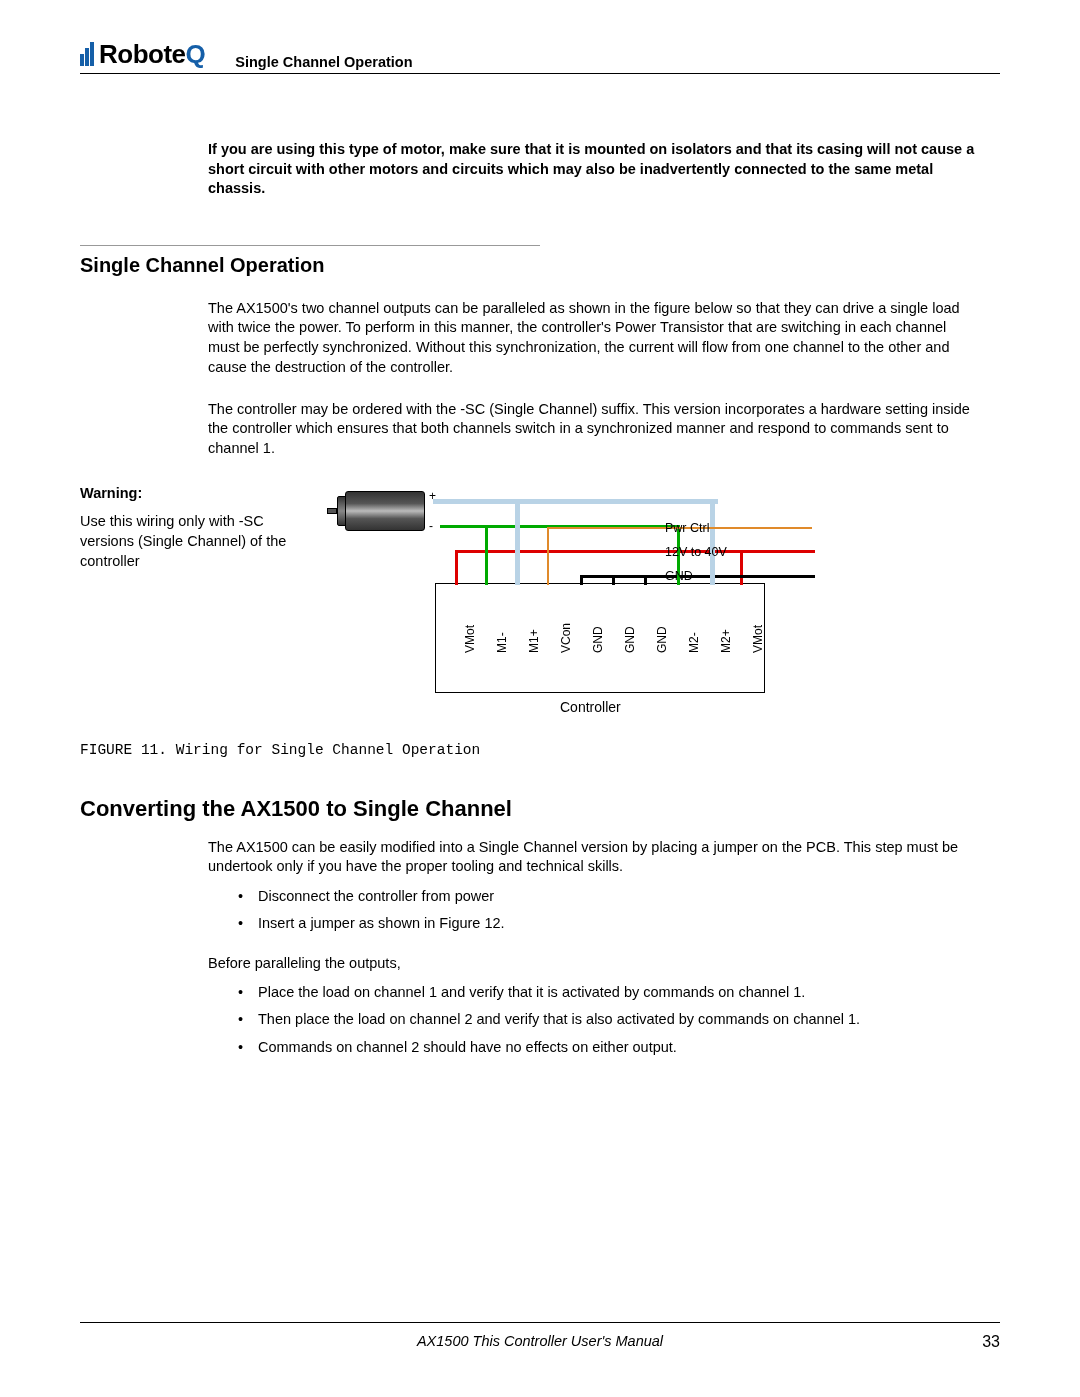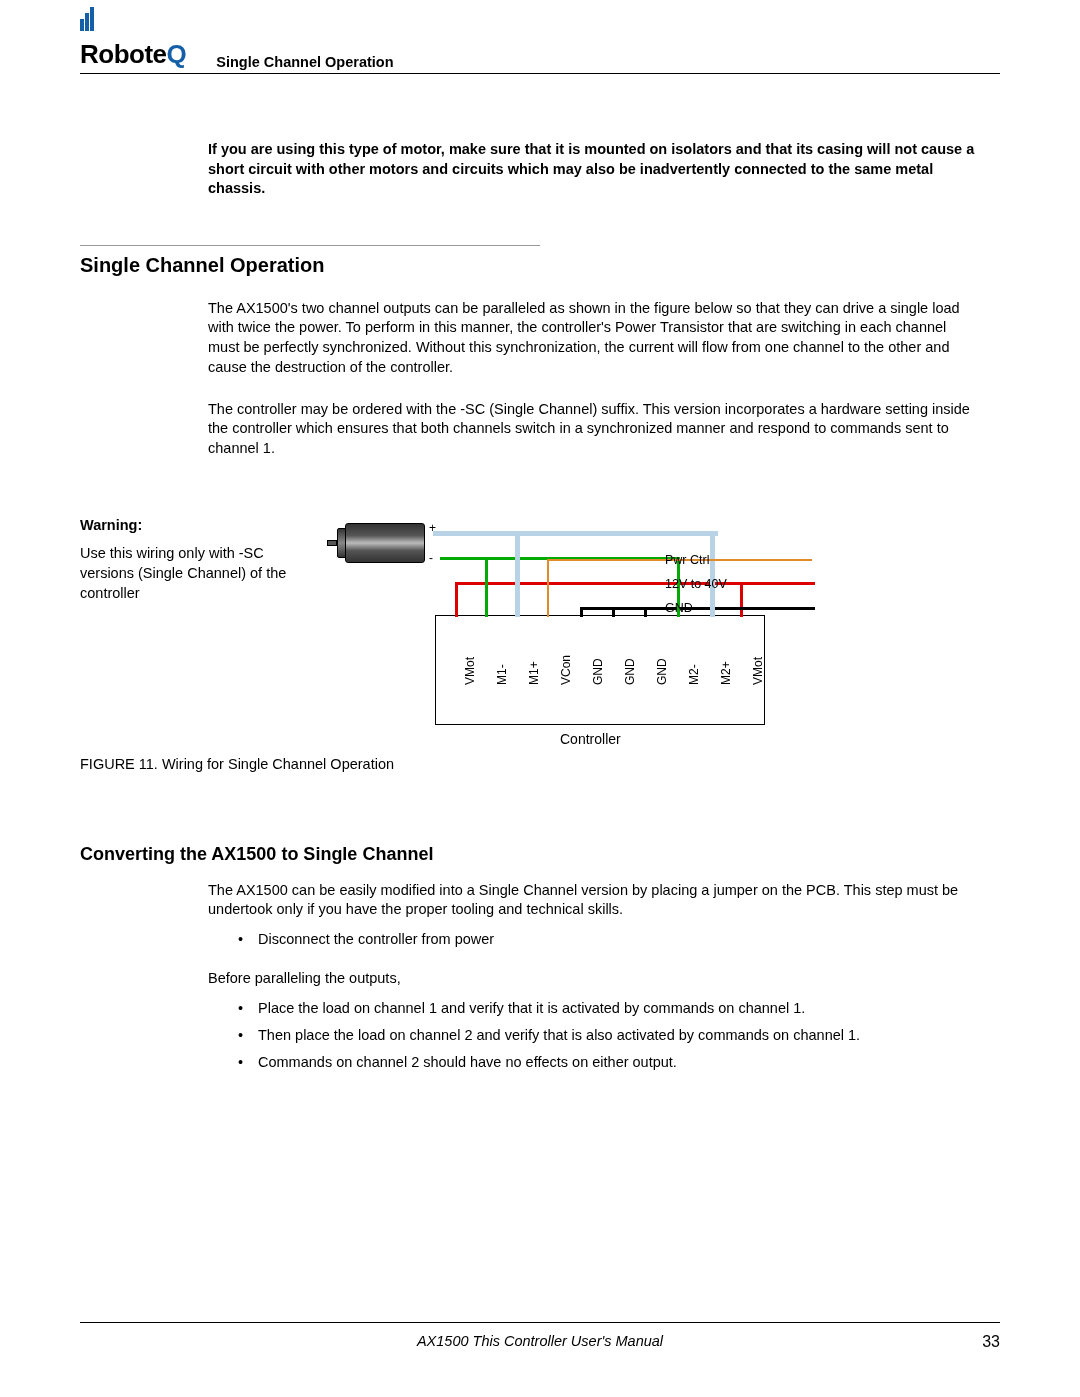"RoboteQ" .logo { align-items: none -> flex-end; flex-direction: column -> none }
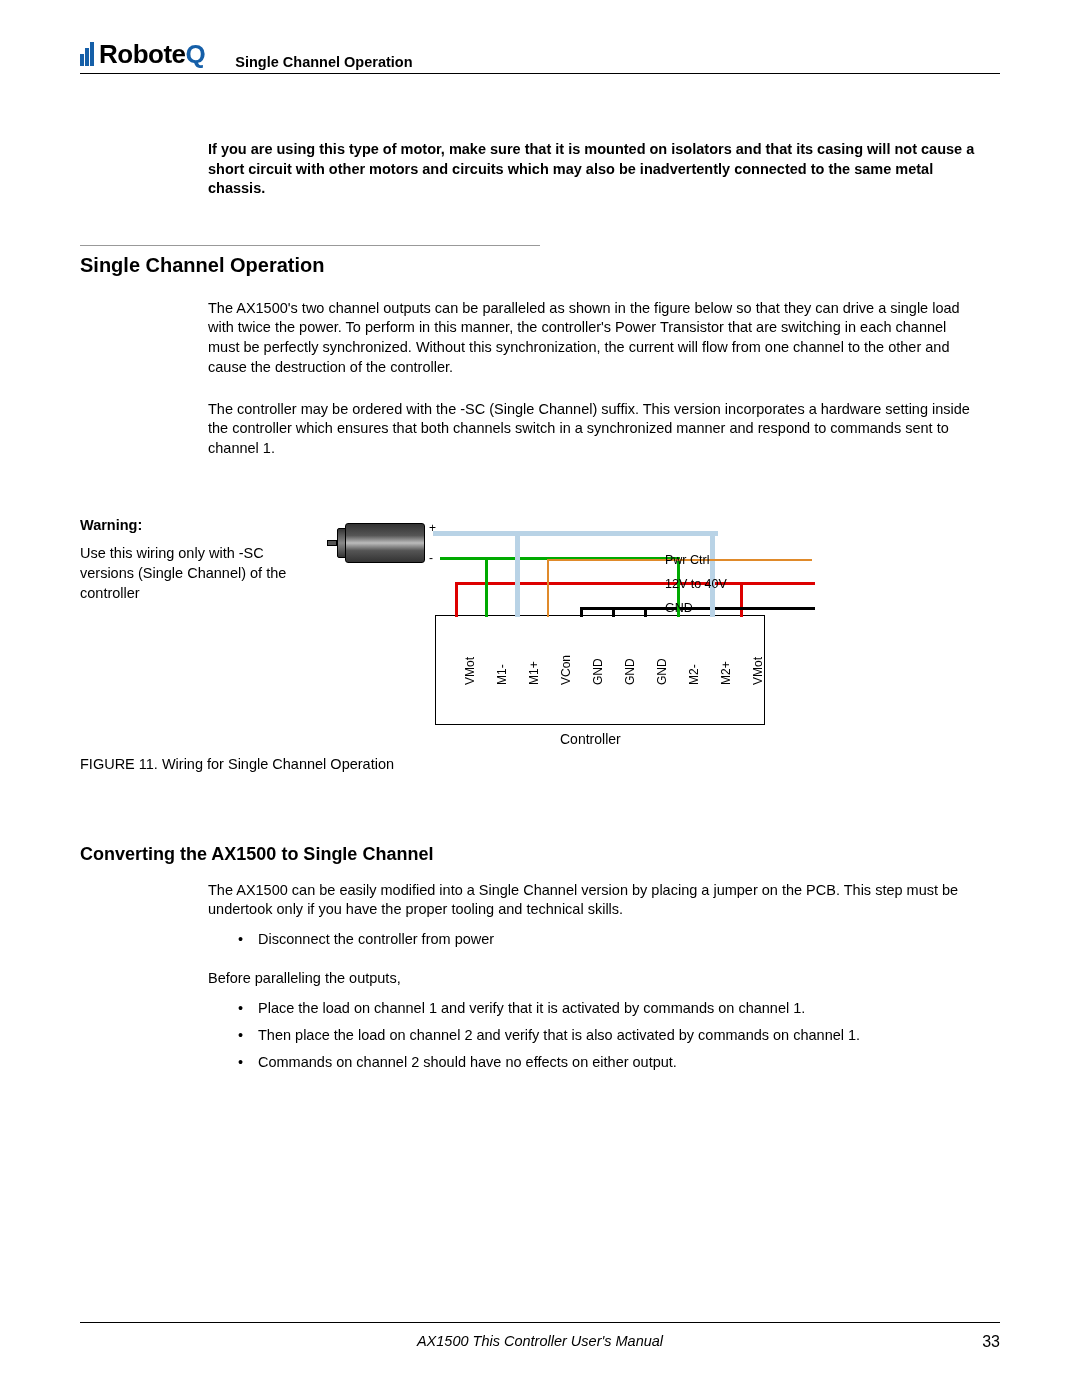"Warning:" .warning-block { margin-top: 56px -> 24px }
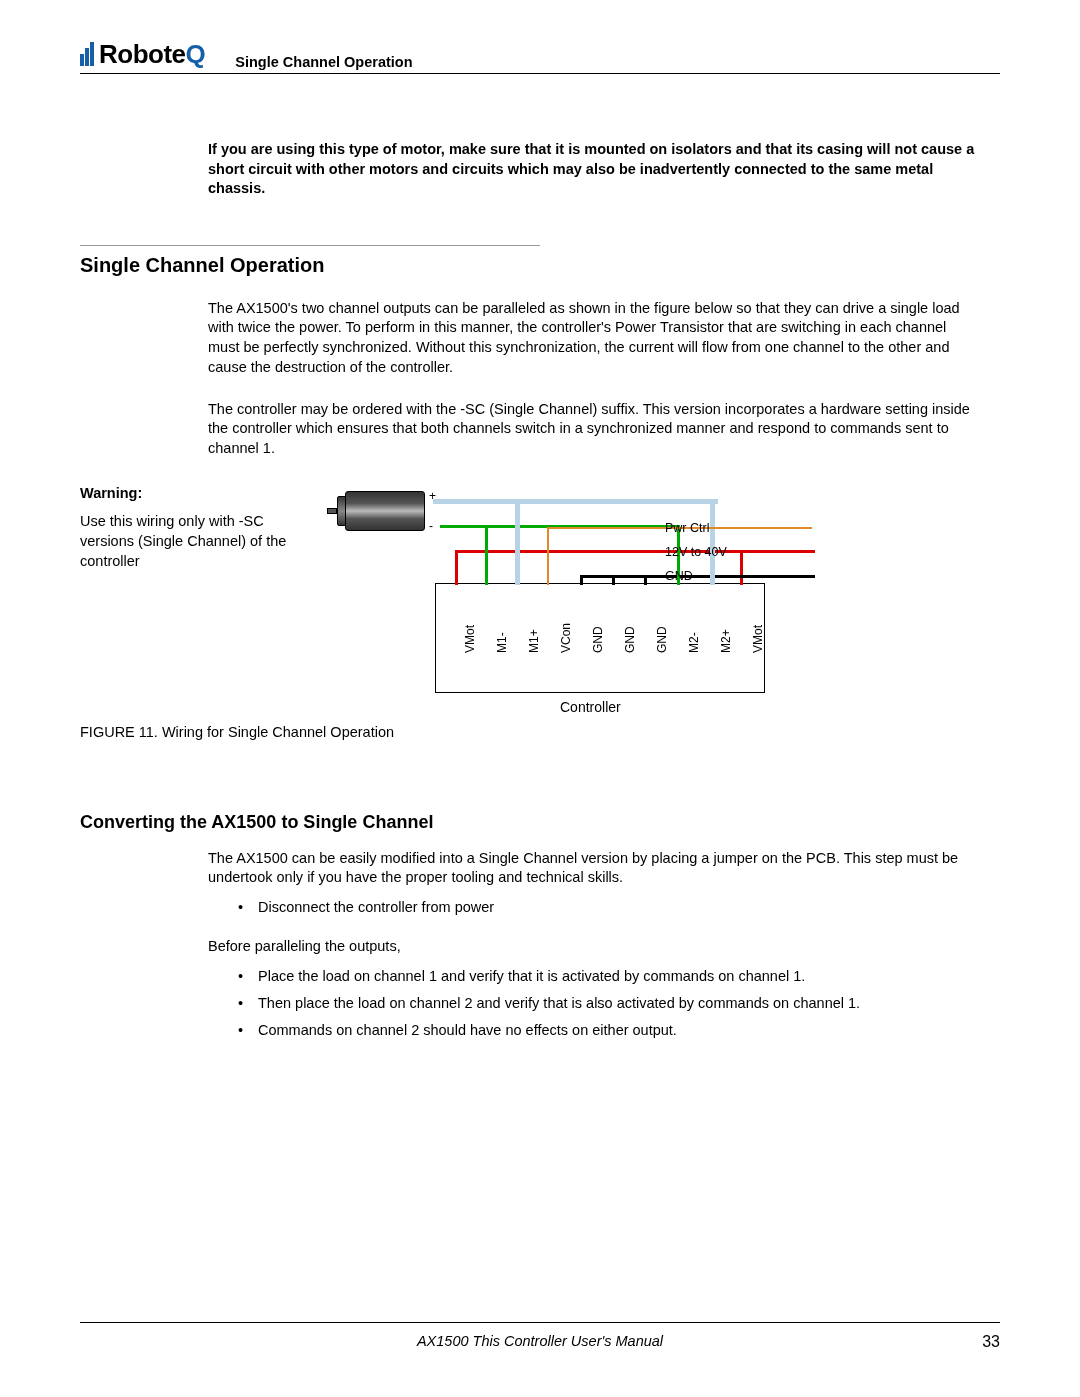"FIGURE 11. Wiring for Single" .fig-caption { font-family: none -> Liberation Mono, monospace; margin-top: 6px -> 24px }
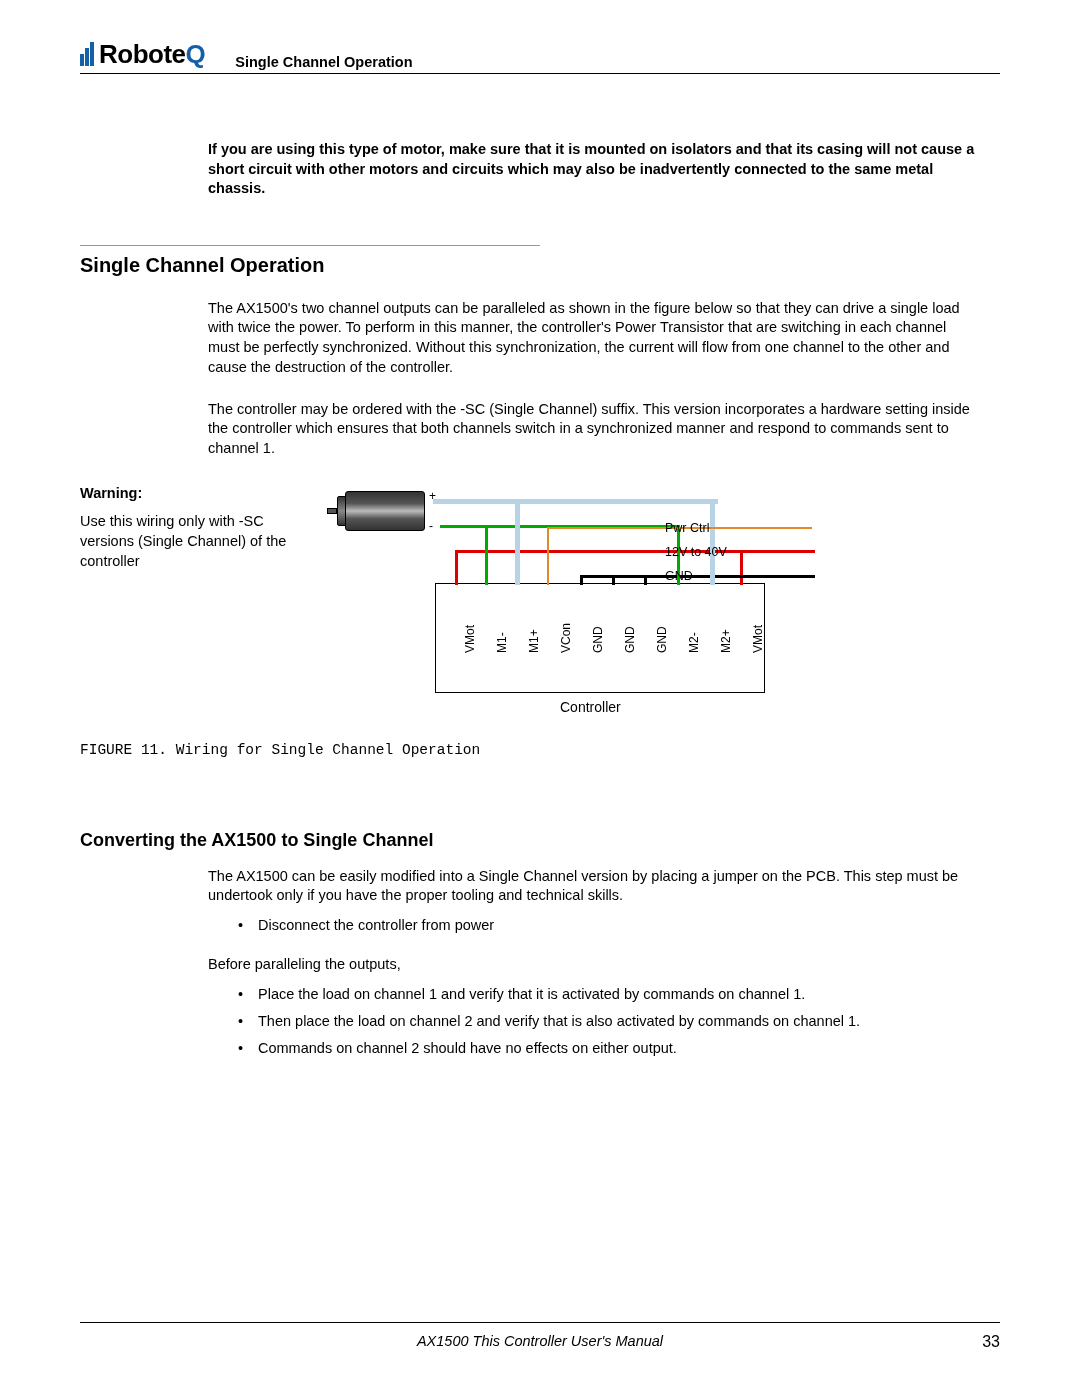"Converting the AX1500 to Single" .subsection-title { font-size: 18px -> 22px; margin-top: 72px -> 38px }
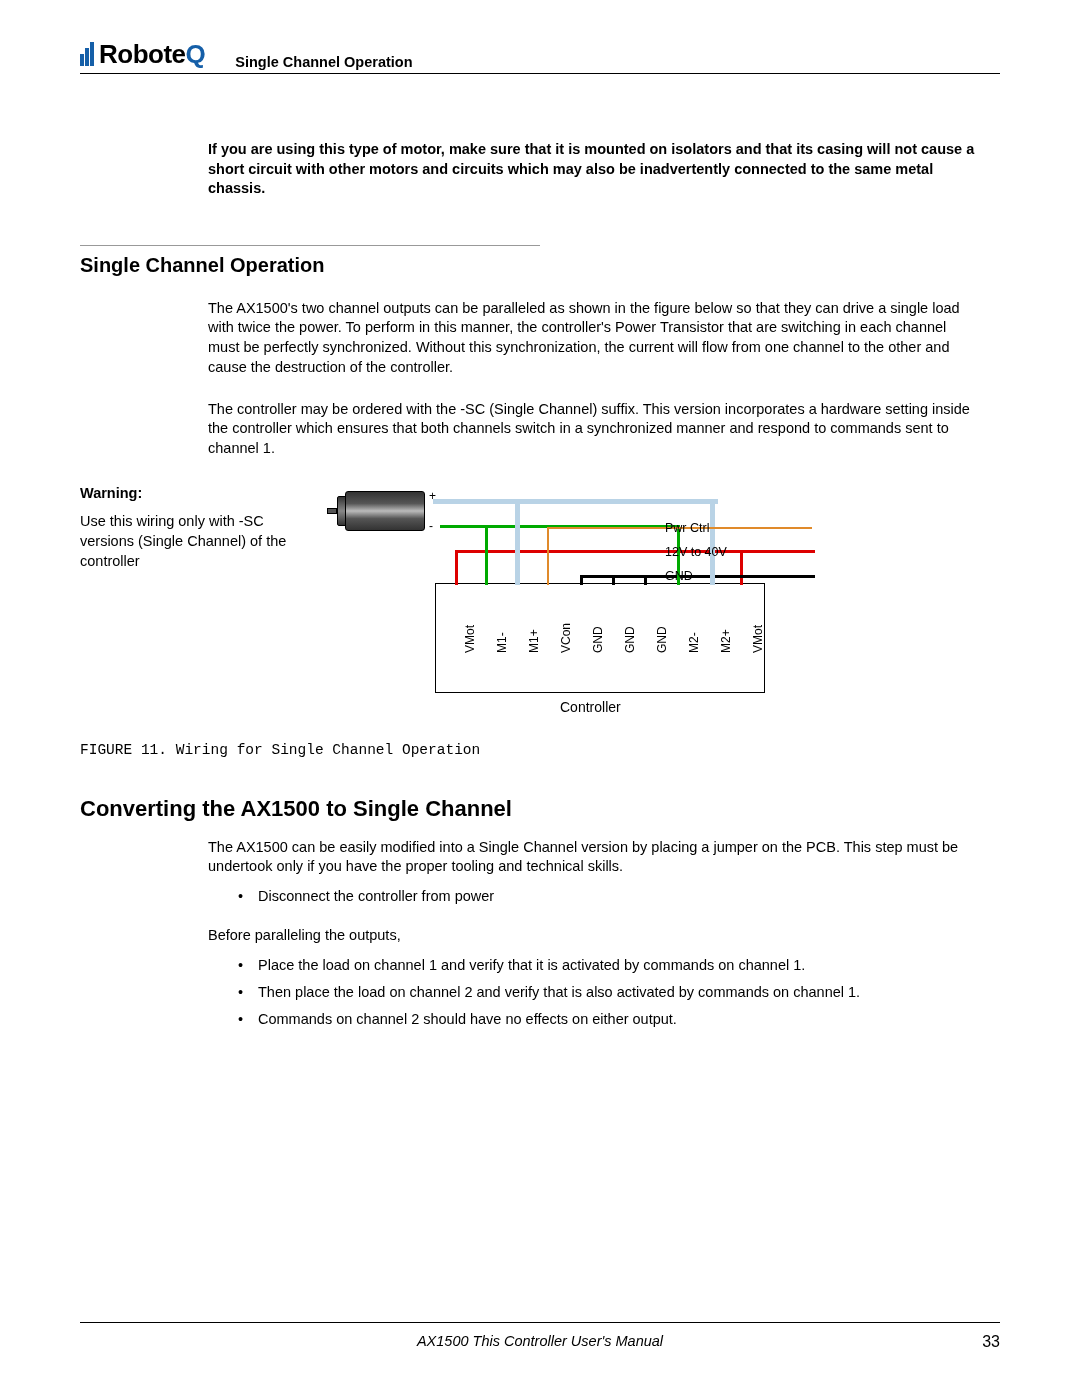"Insert a jumper as shown" li { html: none -> <li>Insert a jumper as shown in Figure 12.</li> }
